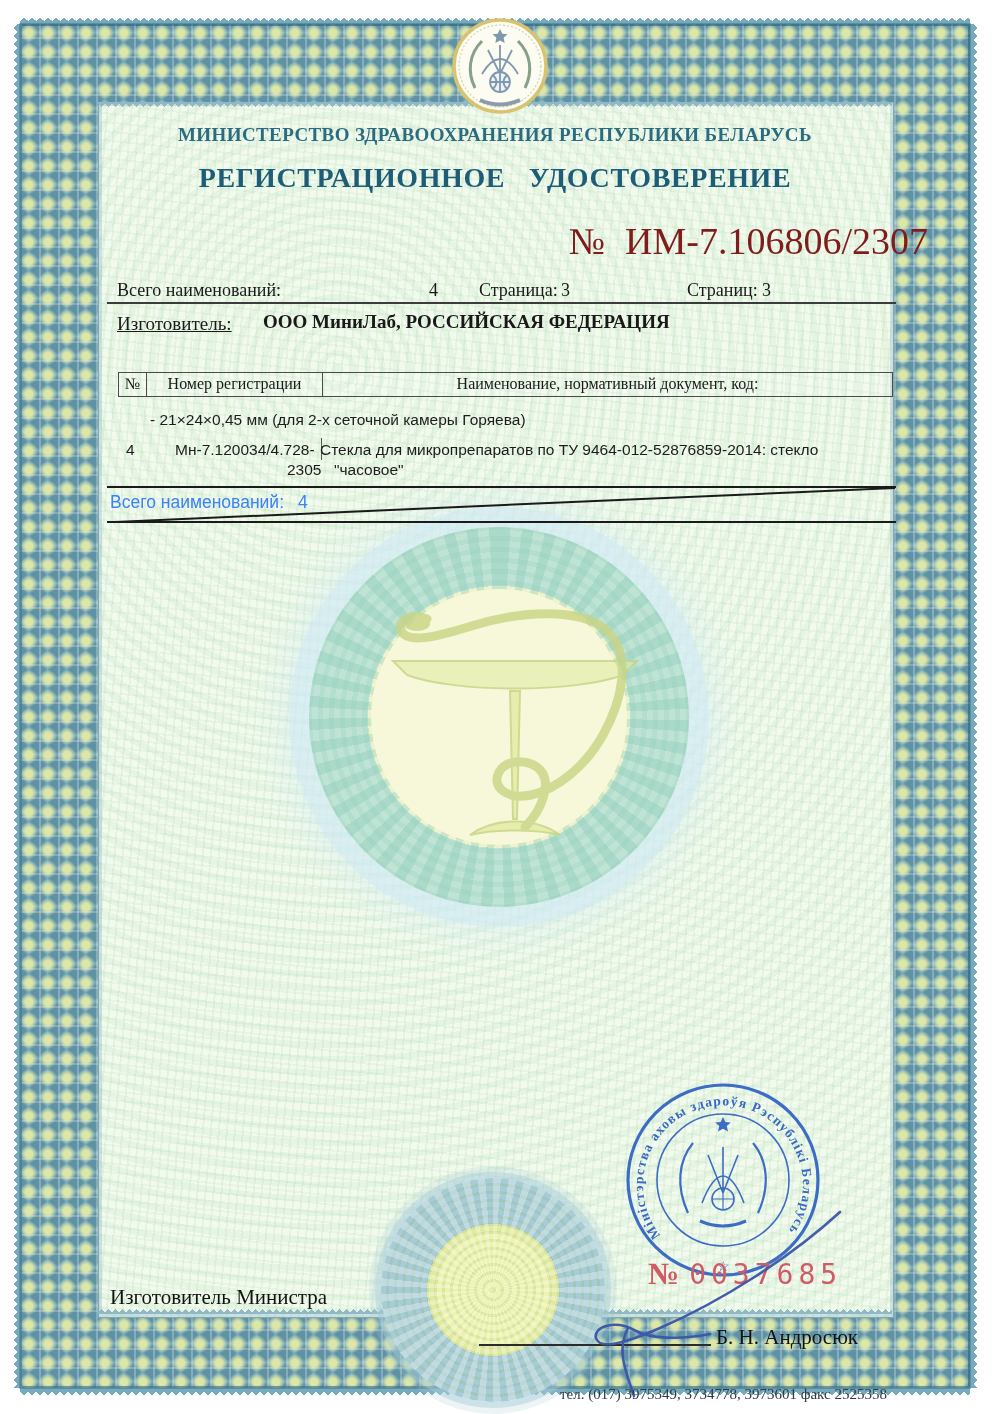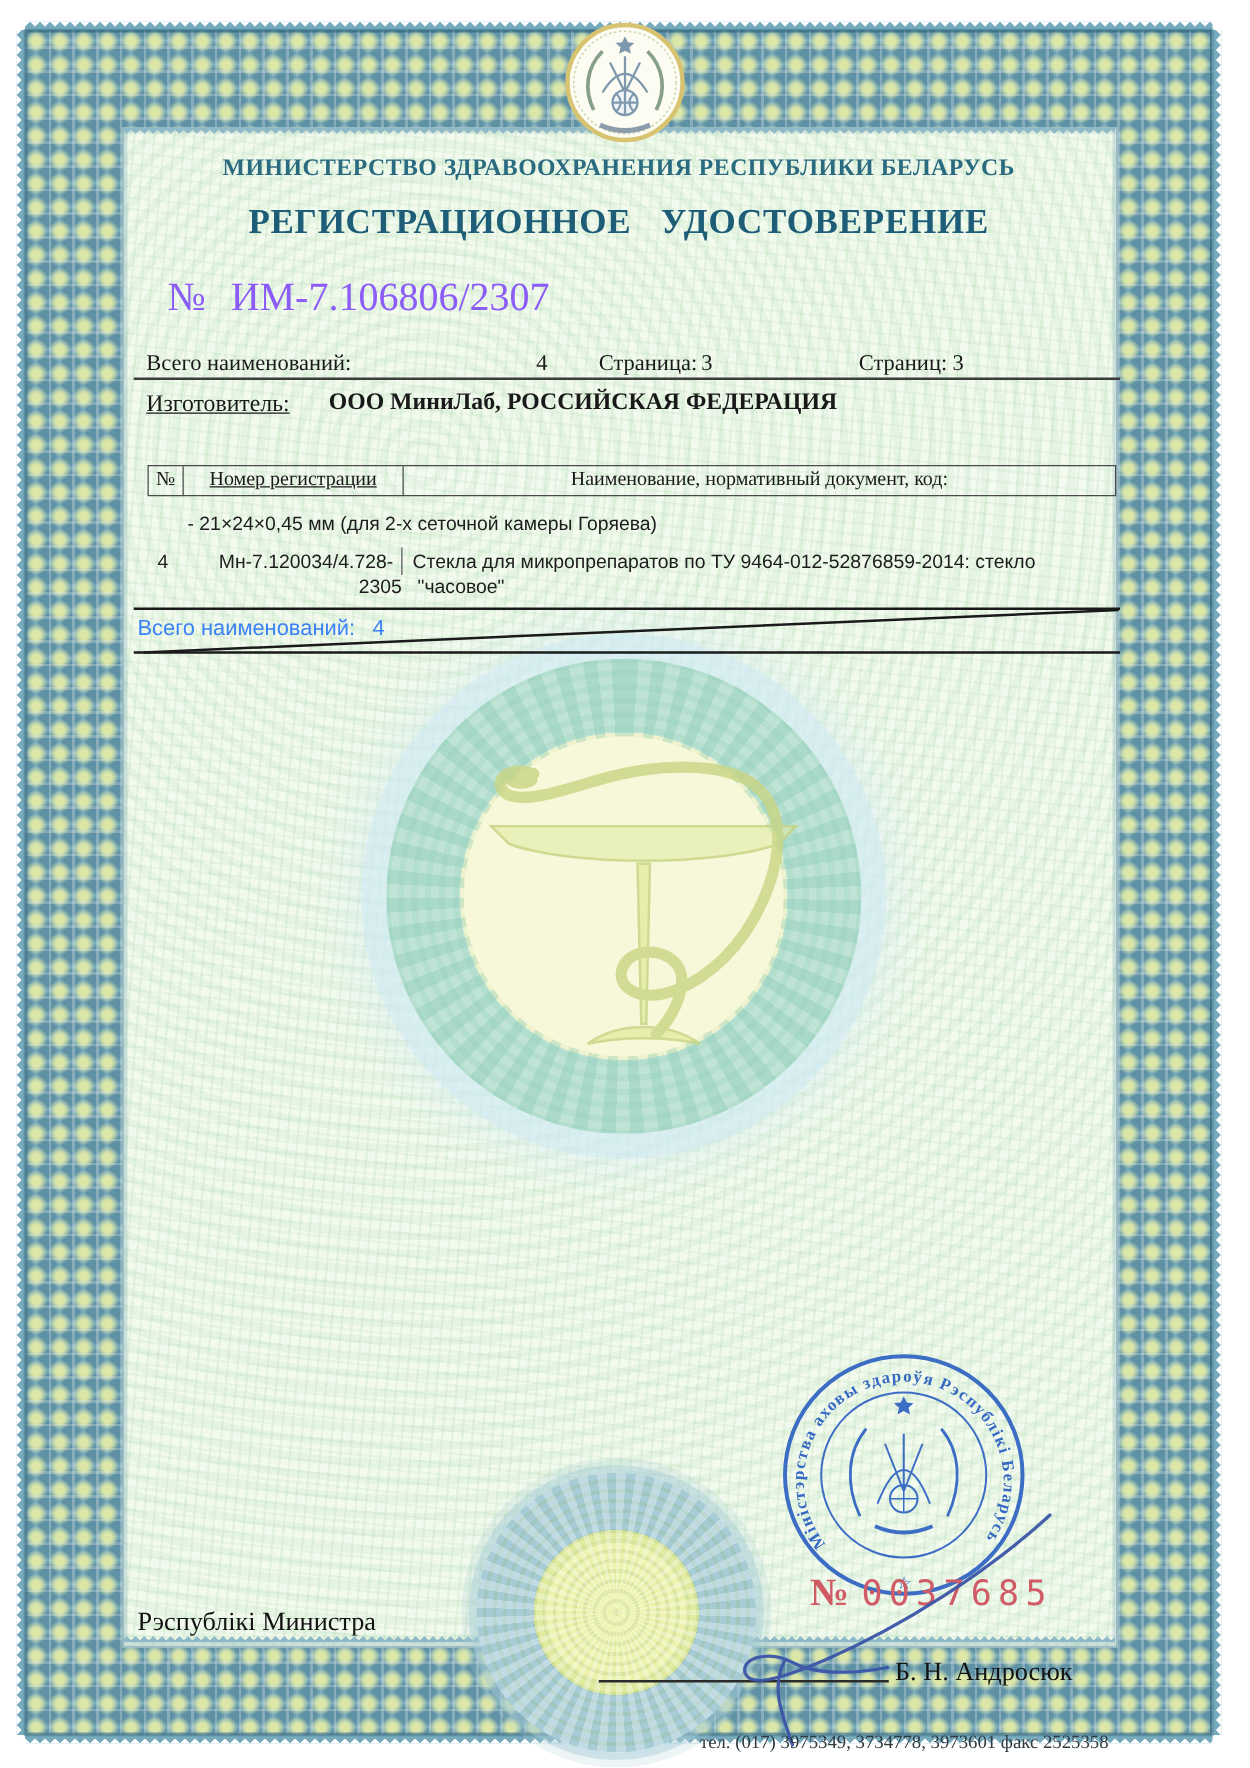"№ ИМ-7.106806/2307" .number-row { color: #8b5cf6 -> #7f1d1d; font-size: 32px -> 38px; text-align: left -> right }
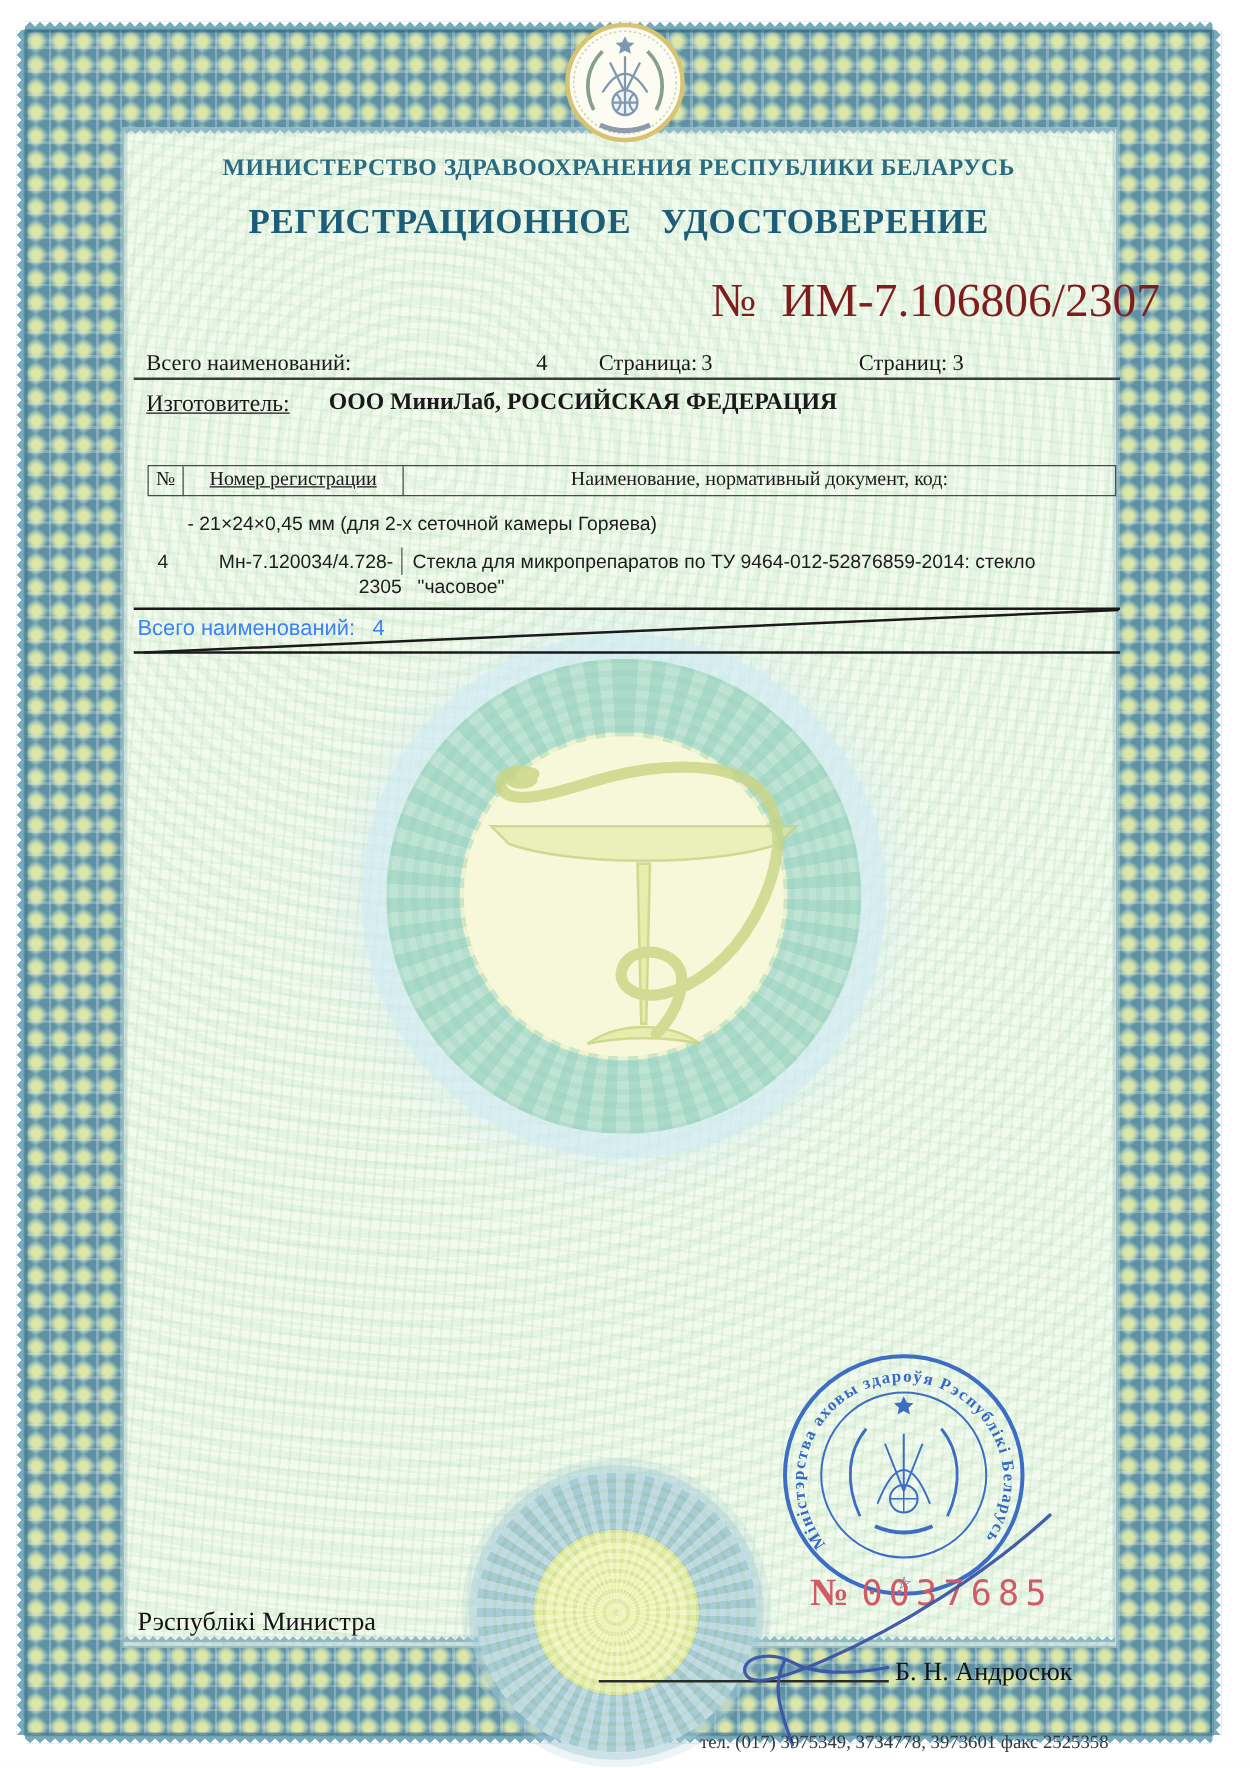"Номер регистрации" .thead .c2 { text-decoration: underline -> none }
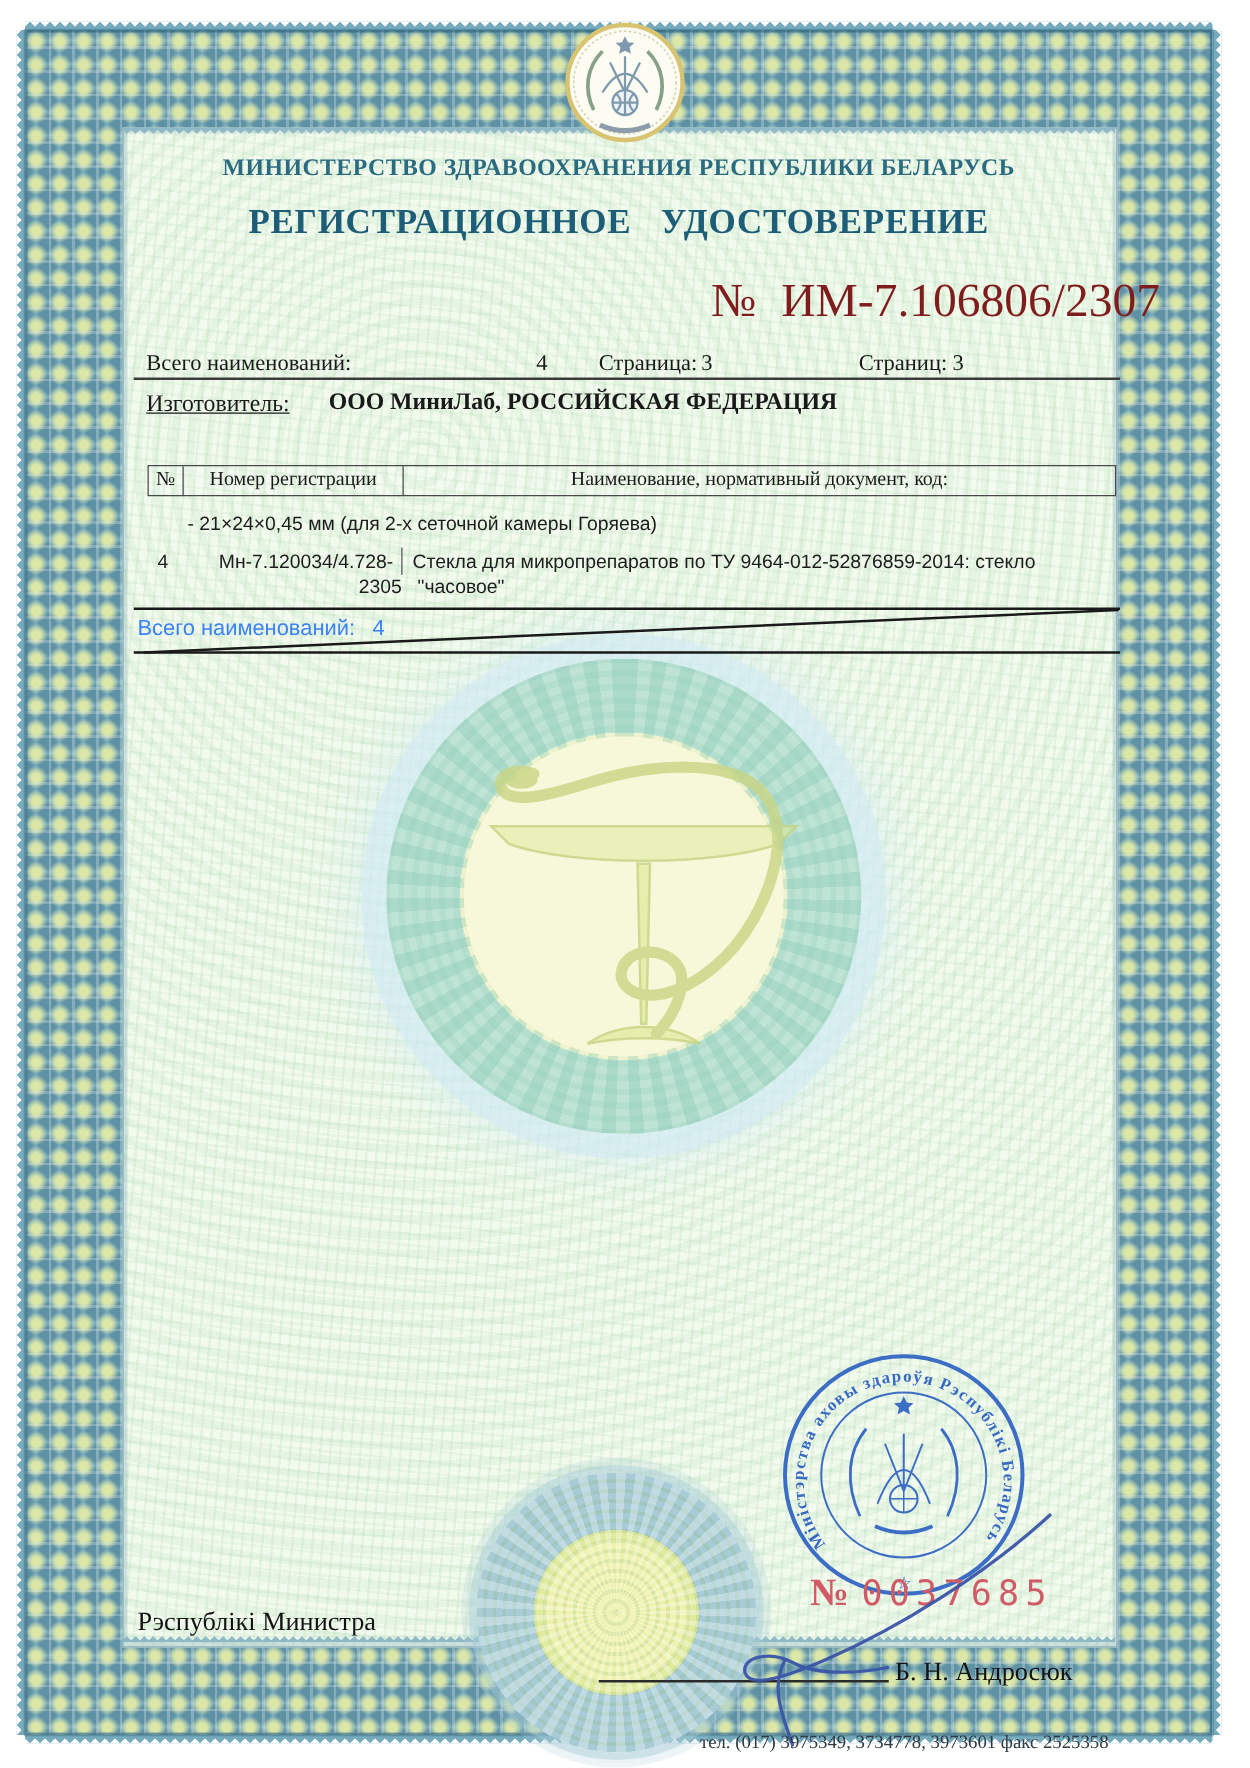"Стекла для микропрепаратов по ТУ" div.abs { left: 330px -> 320px }
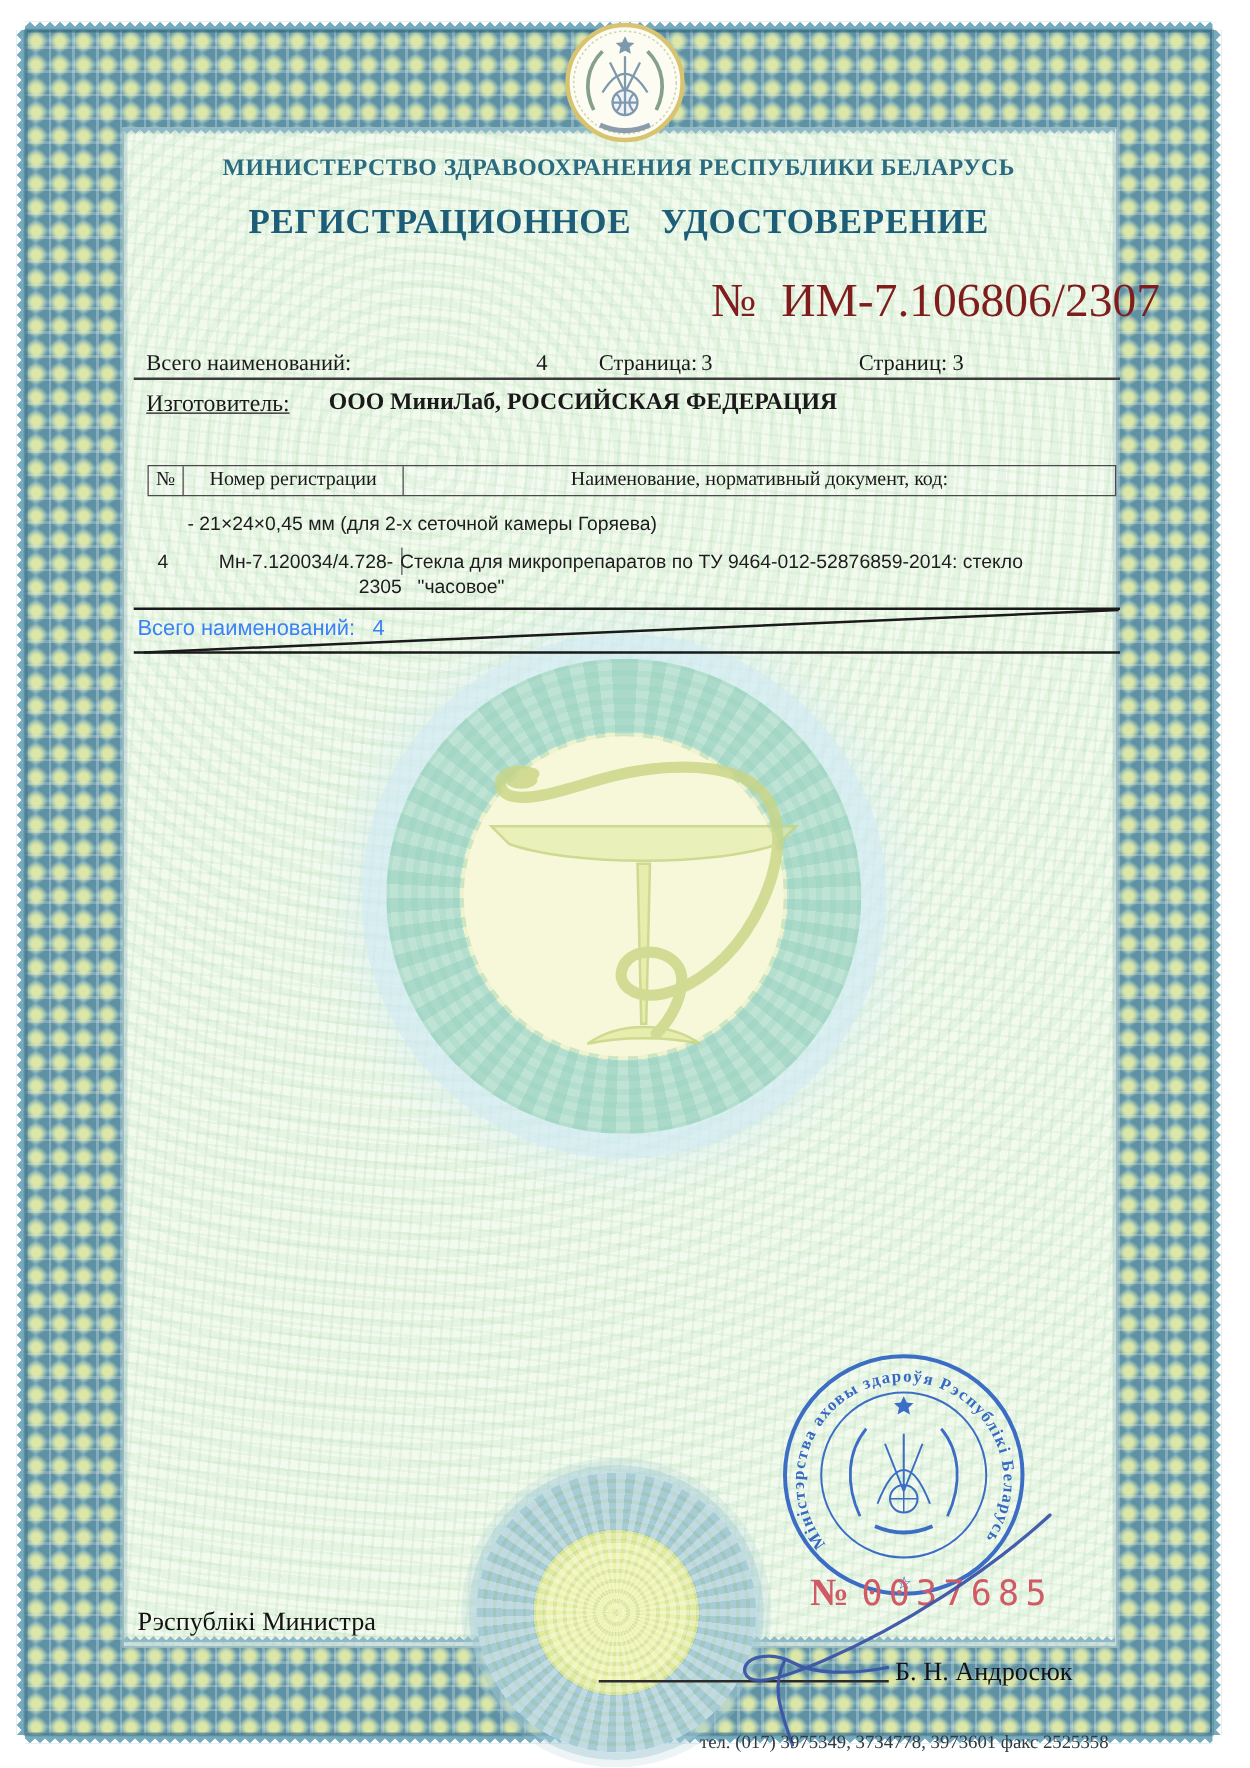"Рэспублікі Министра" div.abs { text: Рэспублікі -> Изготовитель }
